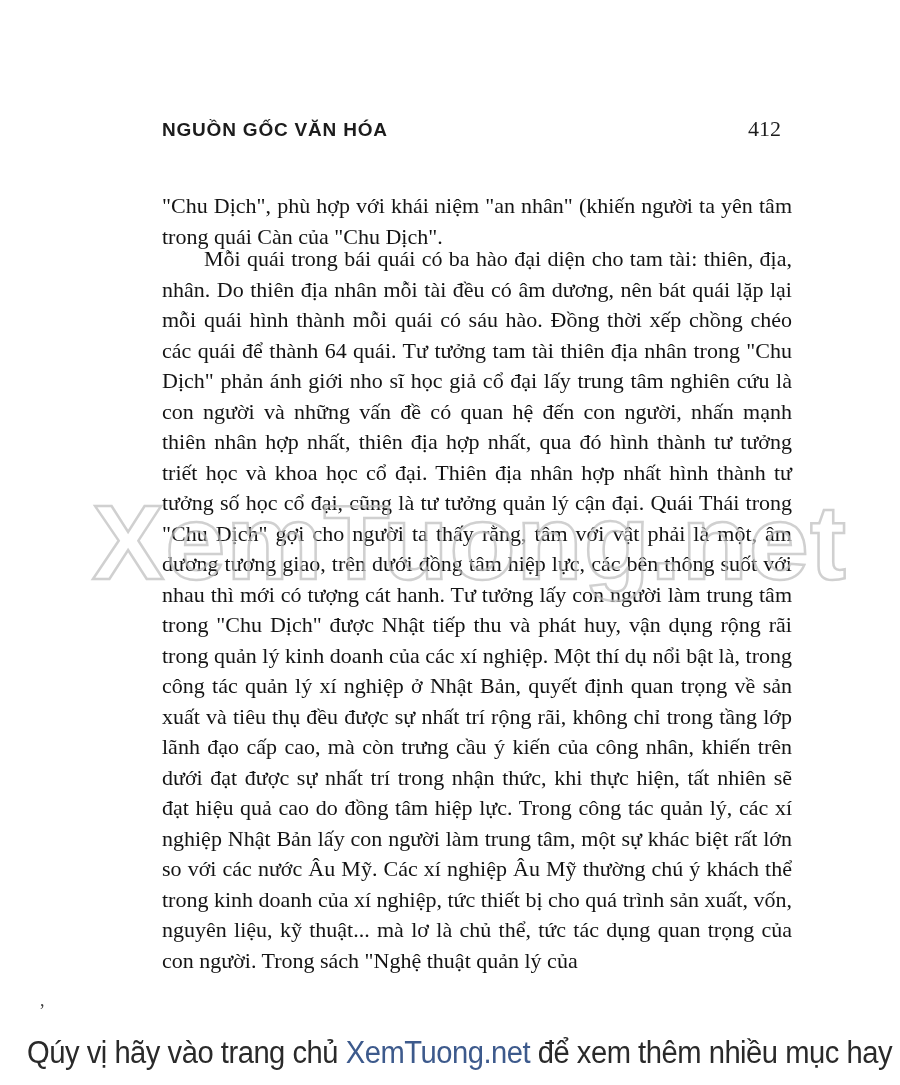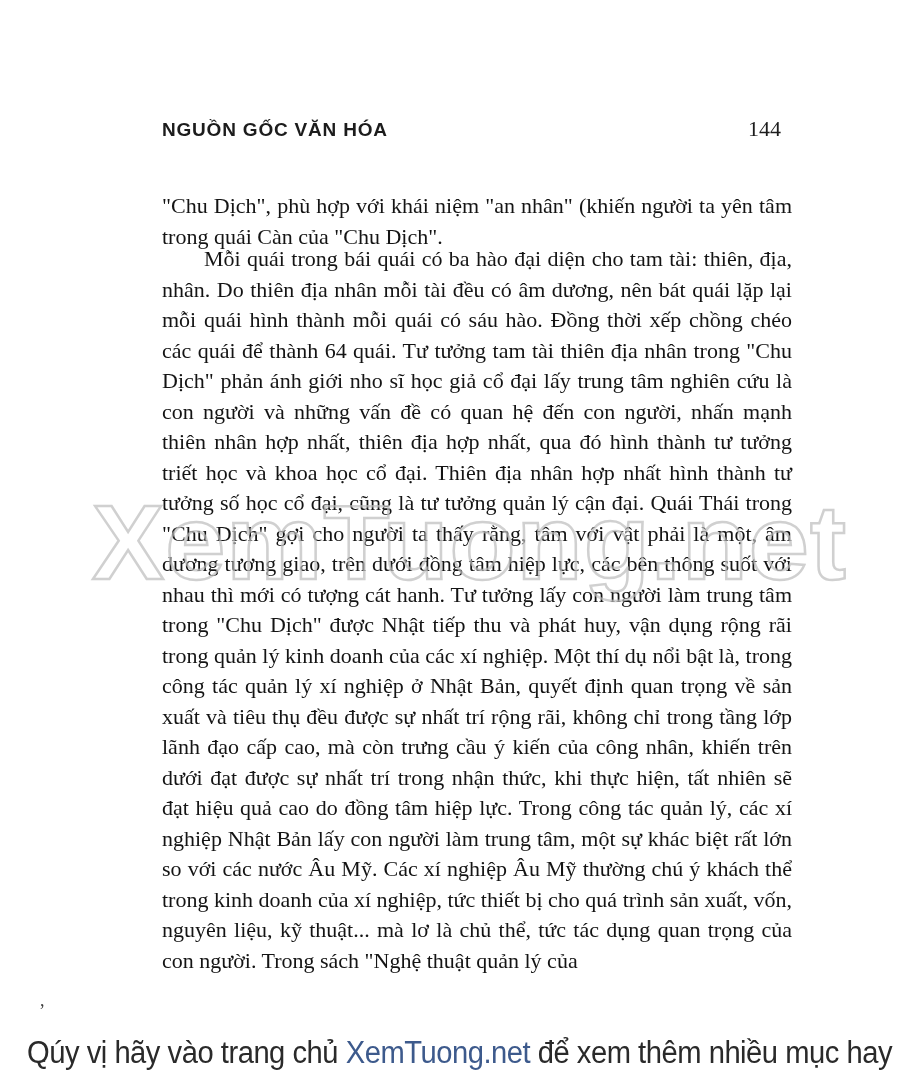"144" div.page-number { text: 144 -> 412 }
